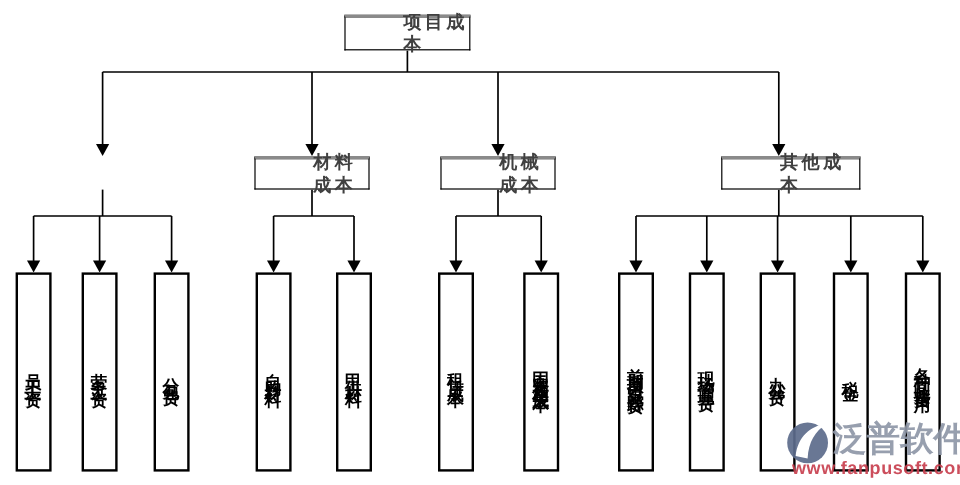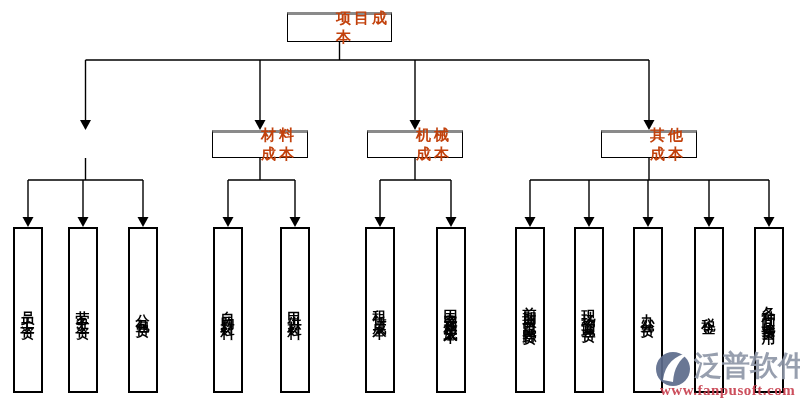"项目成本" .node { color: #c2410c -> #404040 }
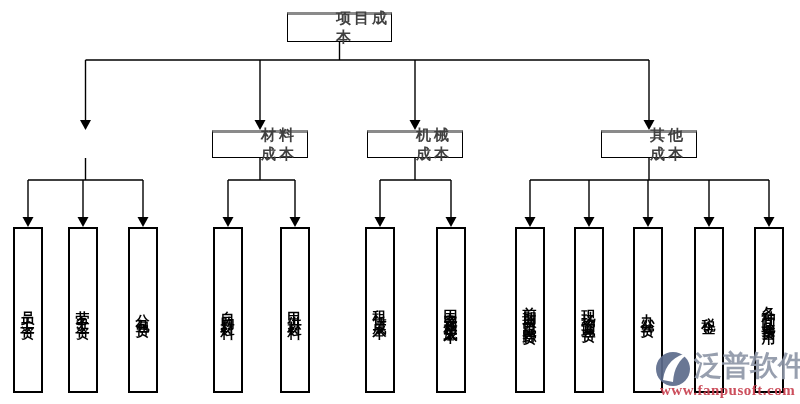"其他成本" div.node { width: 96px -> 116px }
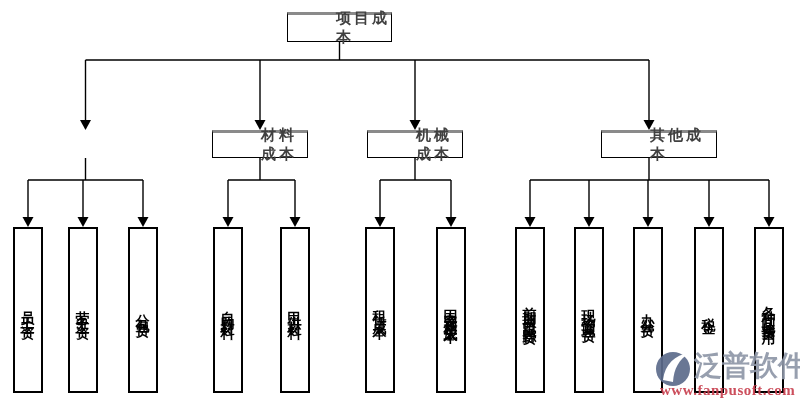"泛普软件" .watermark { font-family: Liberation Serif, serif -> none }
